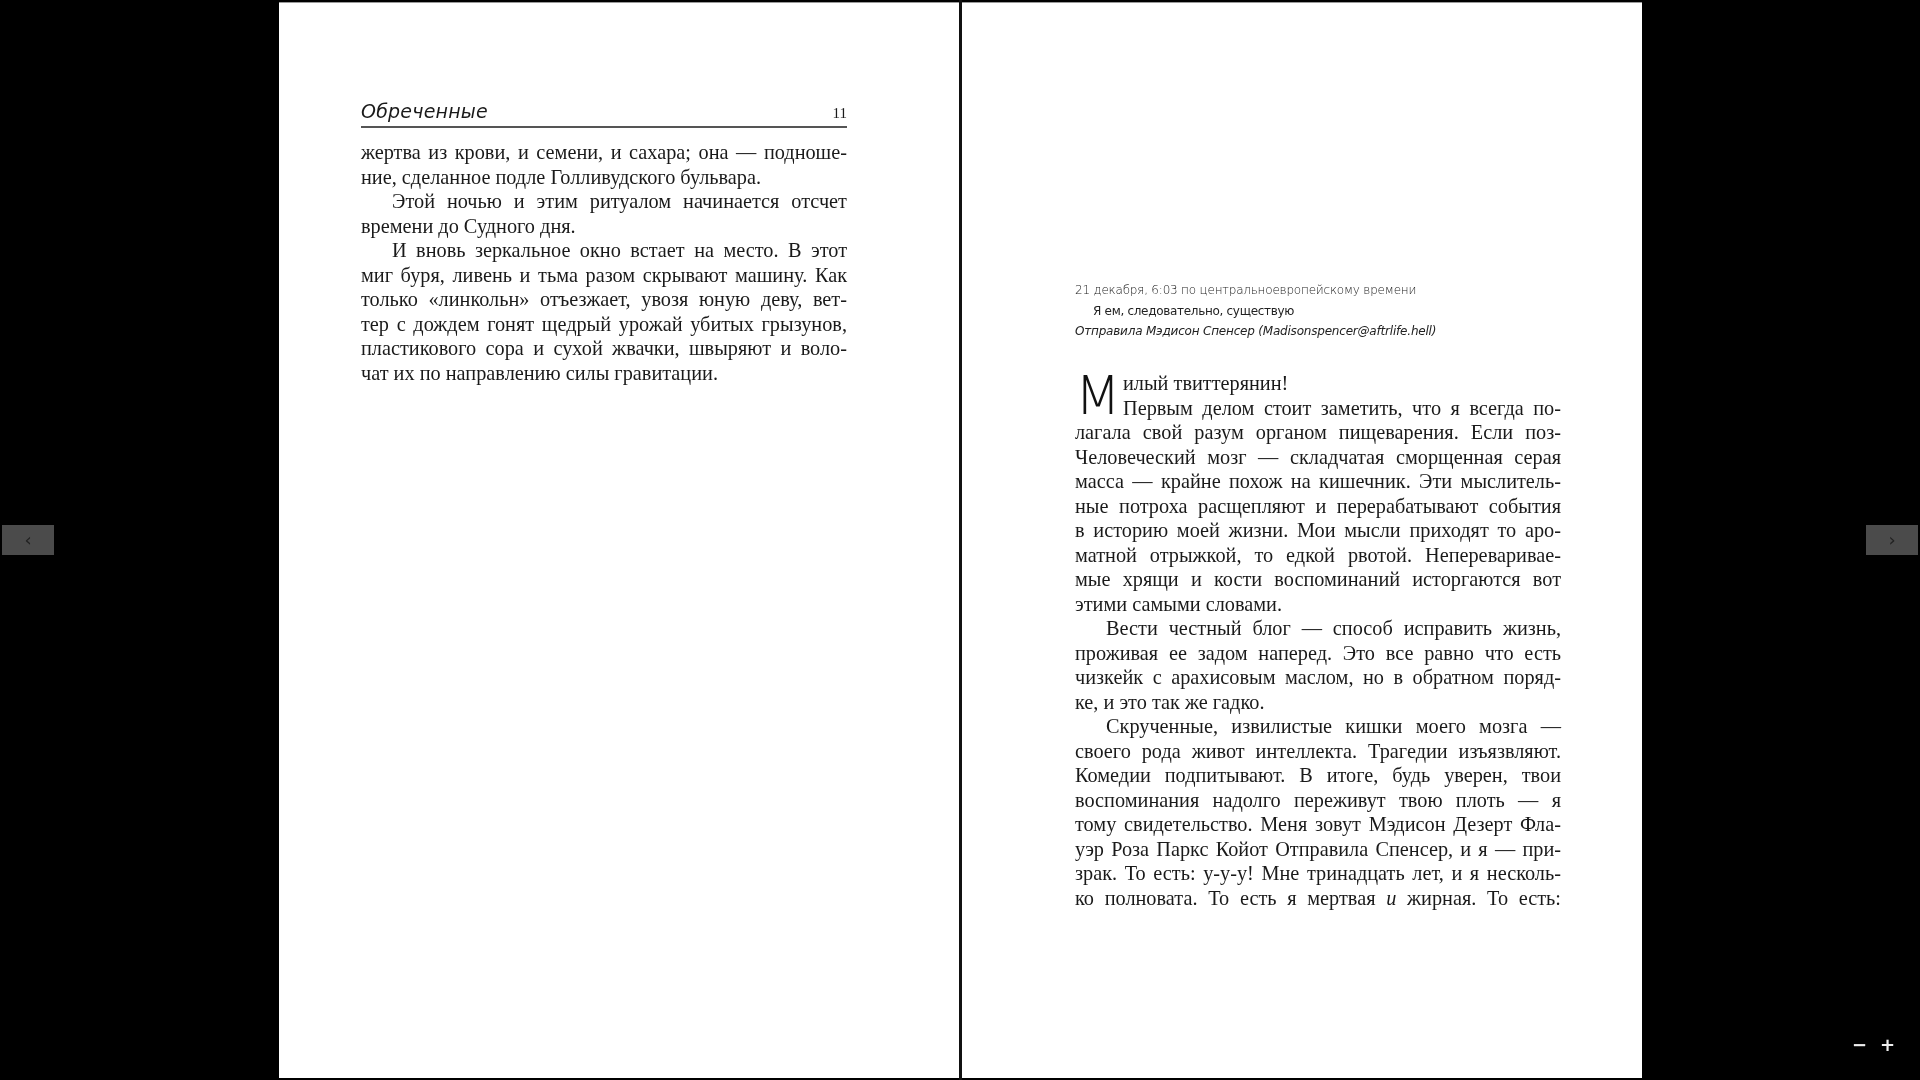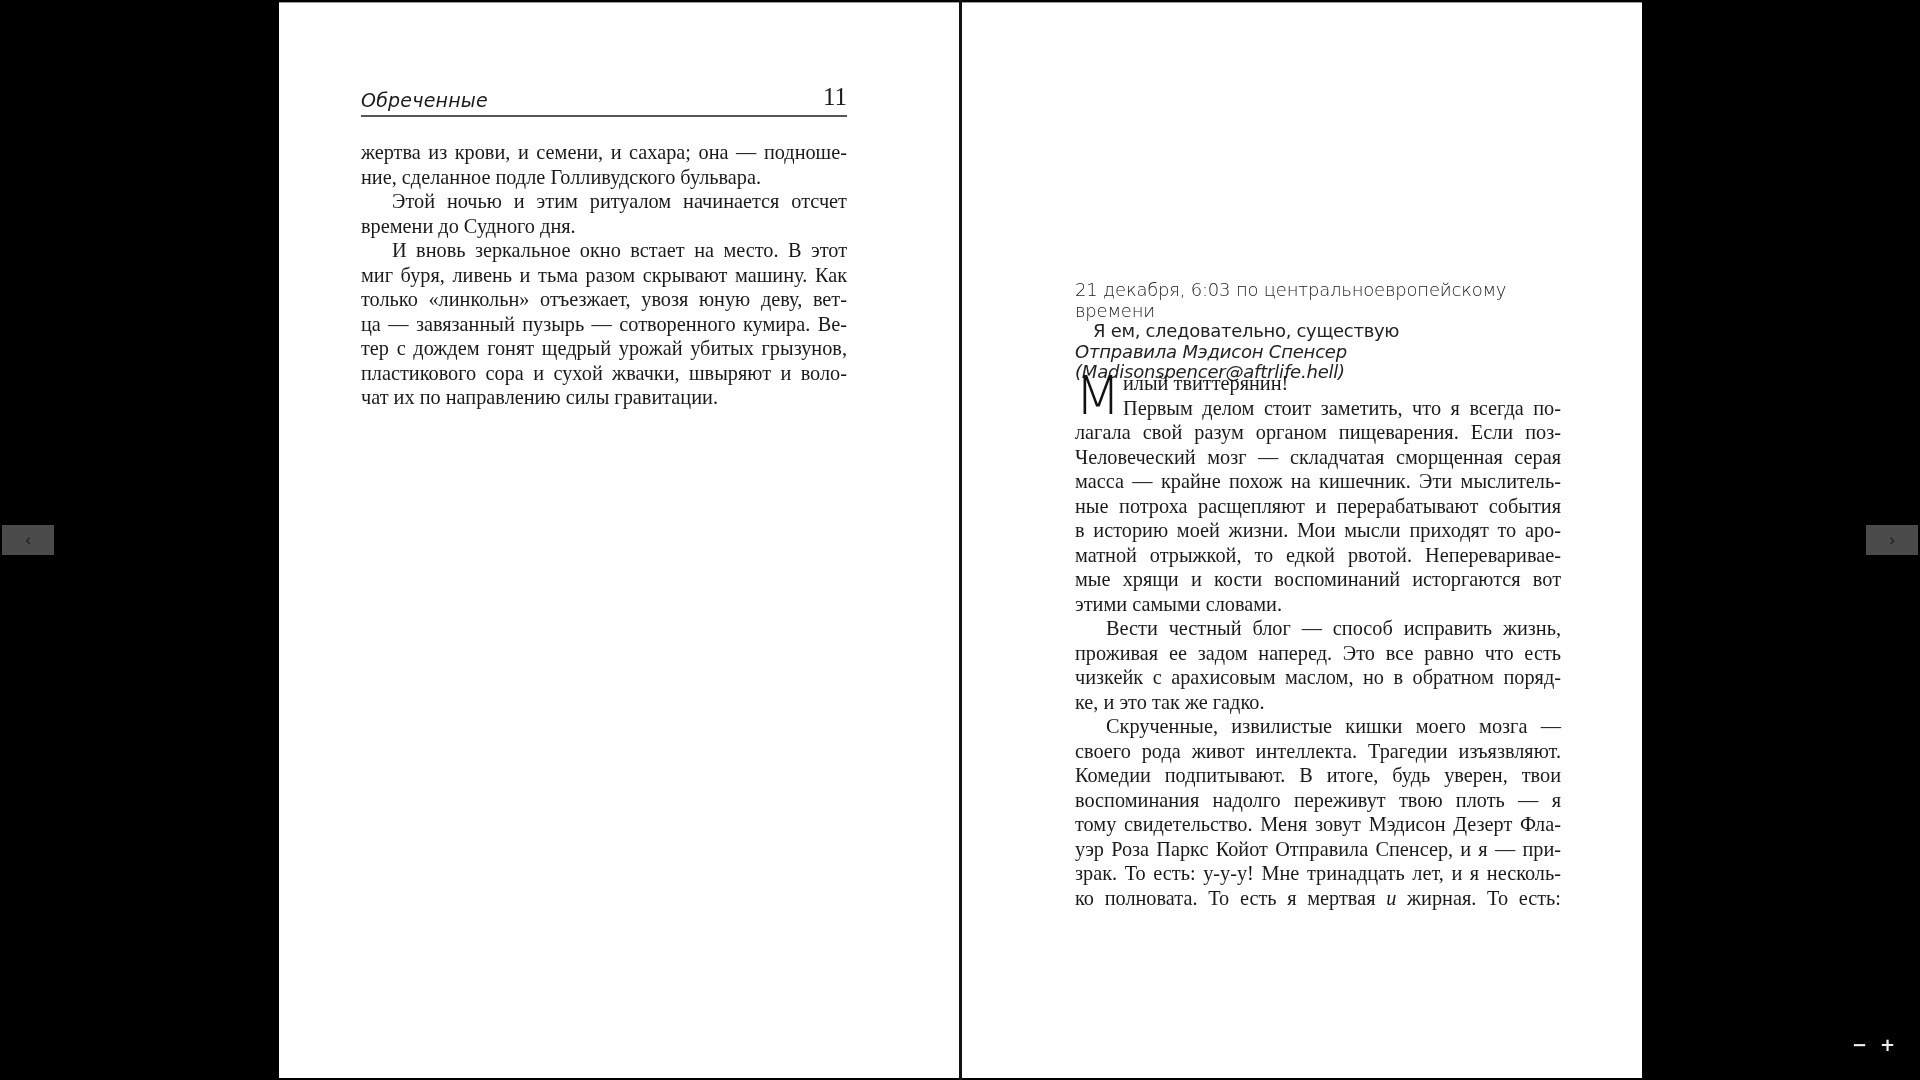"Обреченные" .running-head { top: 84px -> 95px }
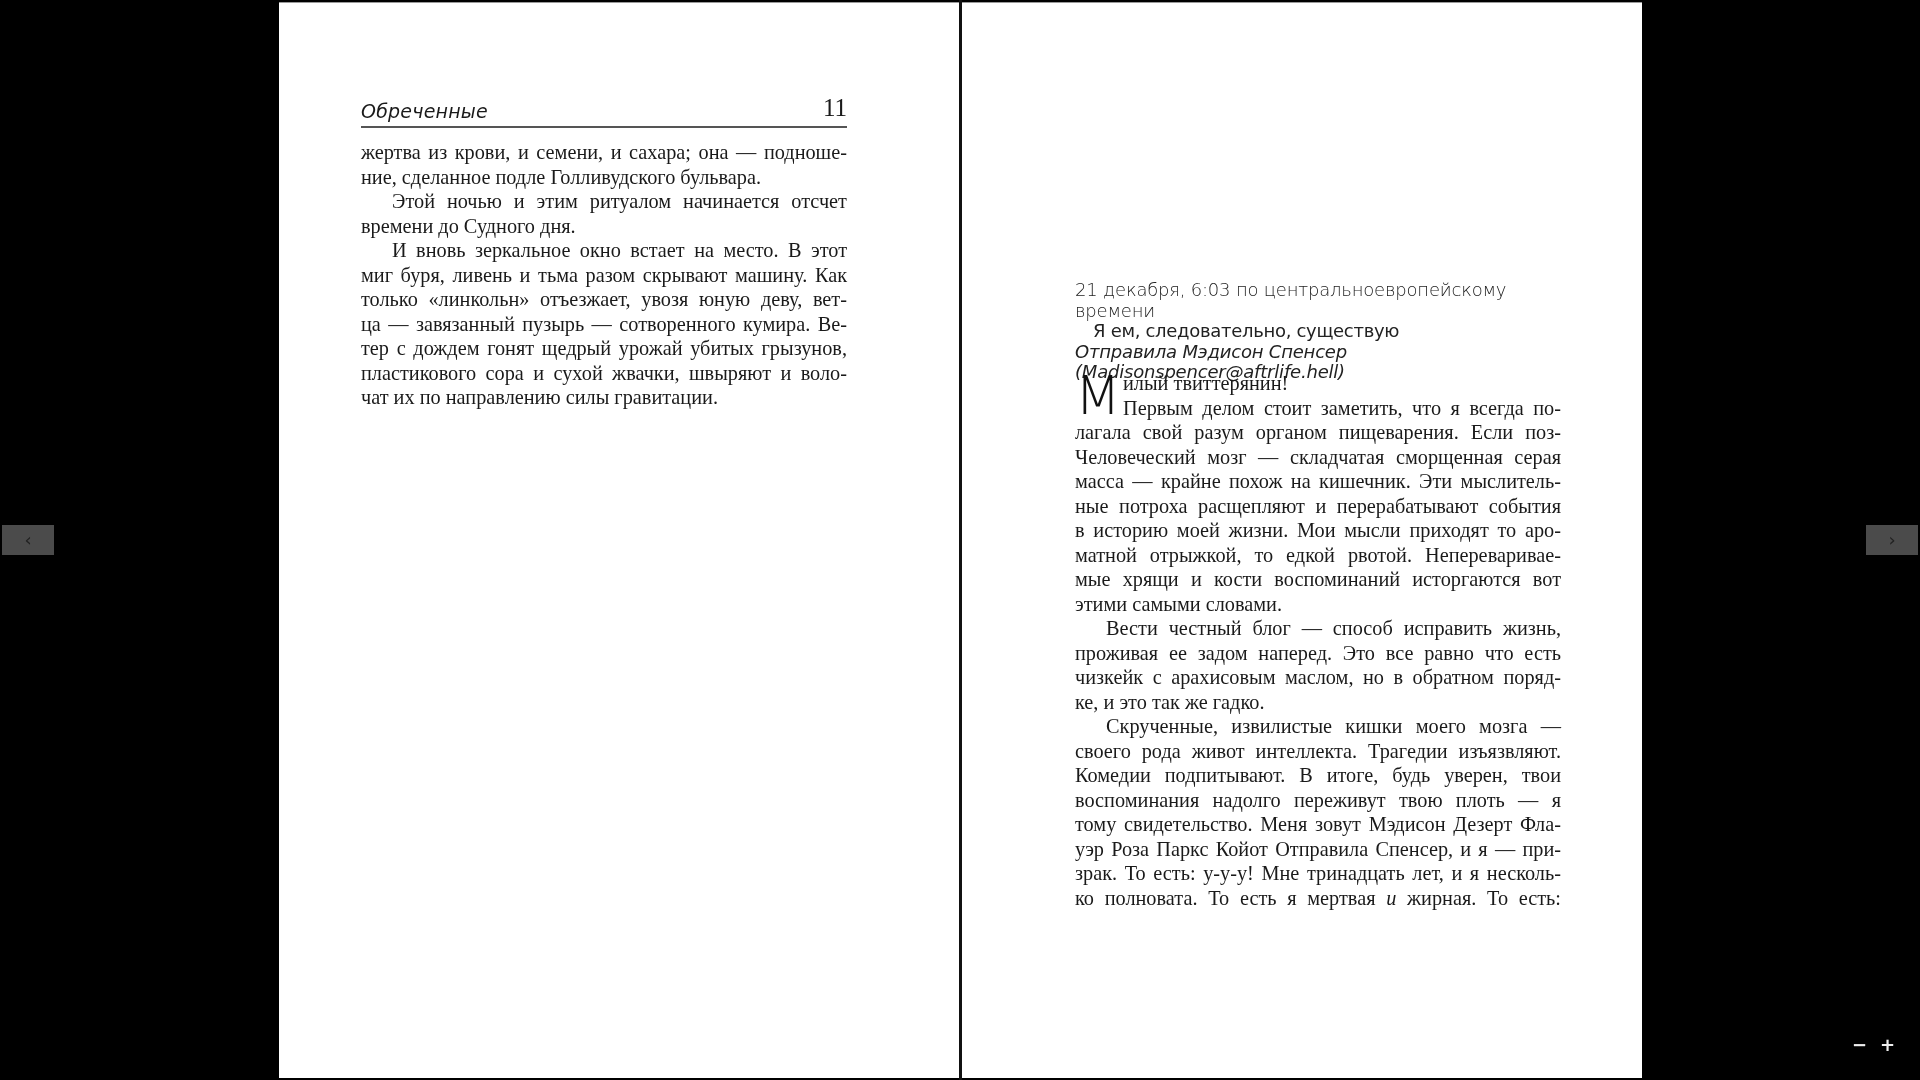"11" .running-head .num { font-size: 25px -> 15px }
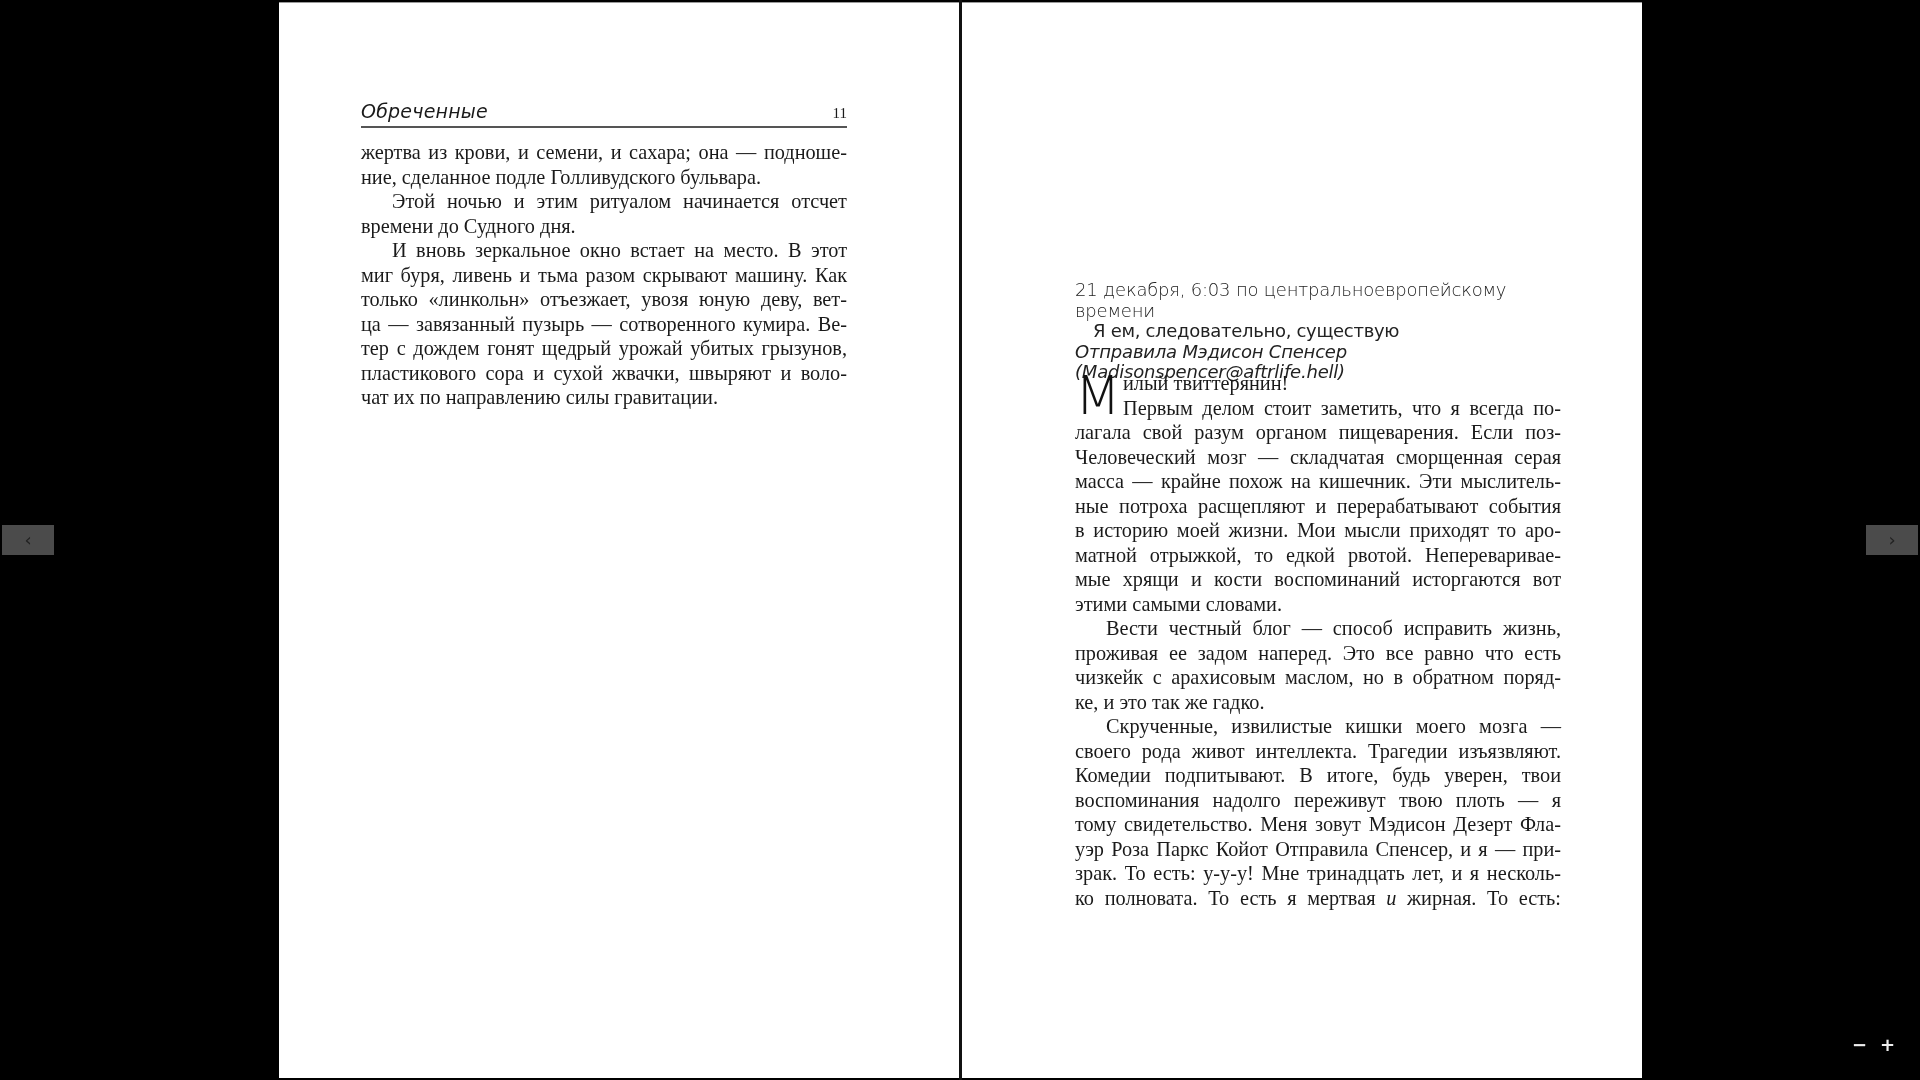"21 декабря, 6:03 по" .post-meta { font-size: 18px -> 12px }
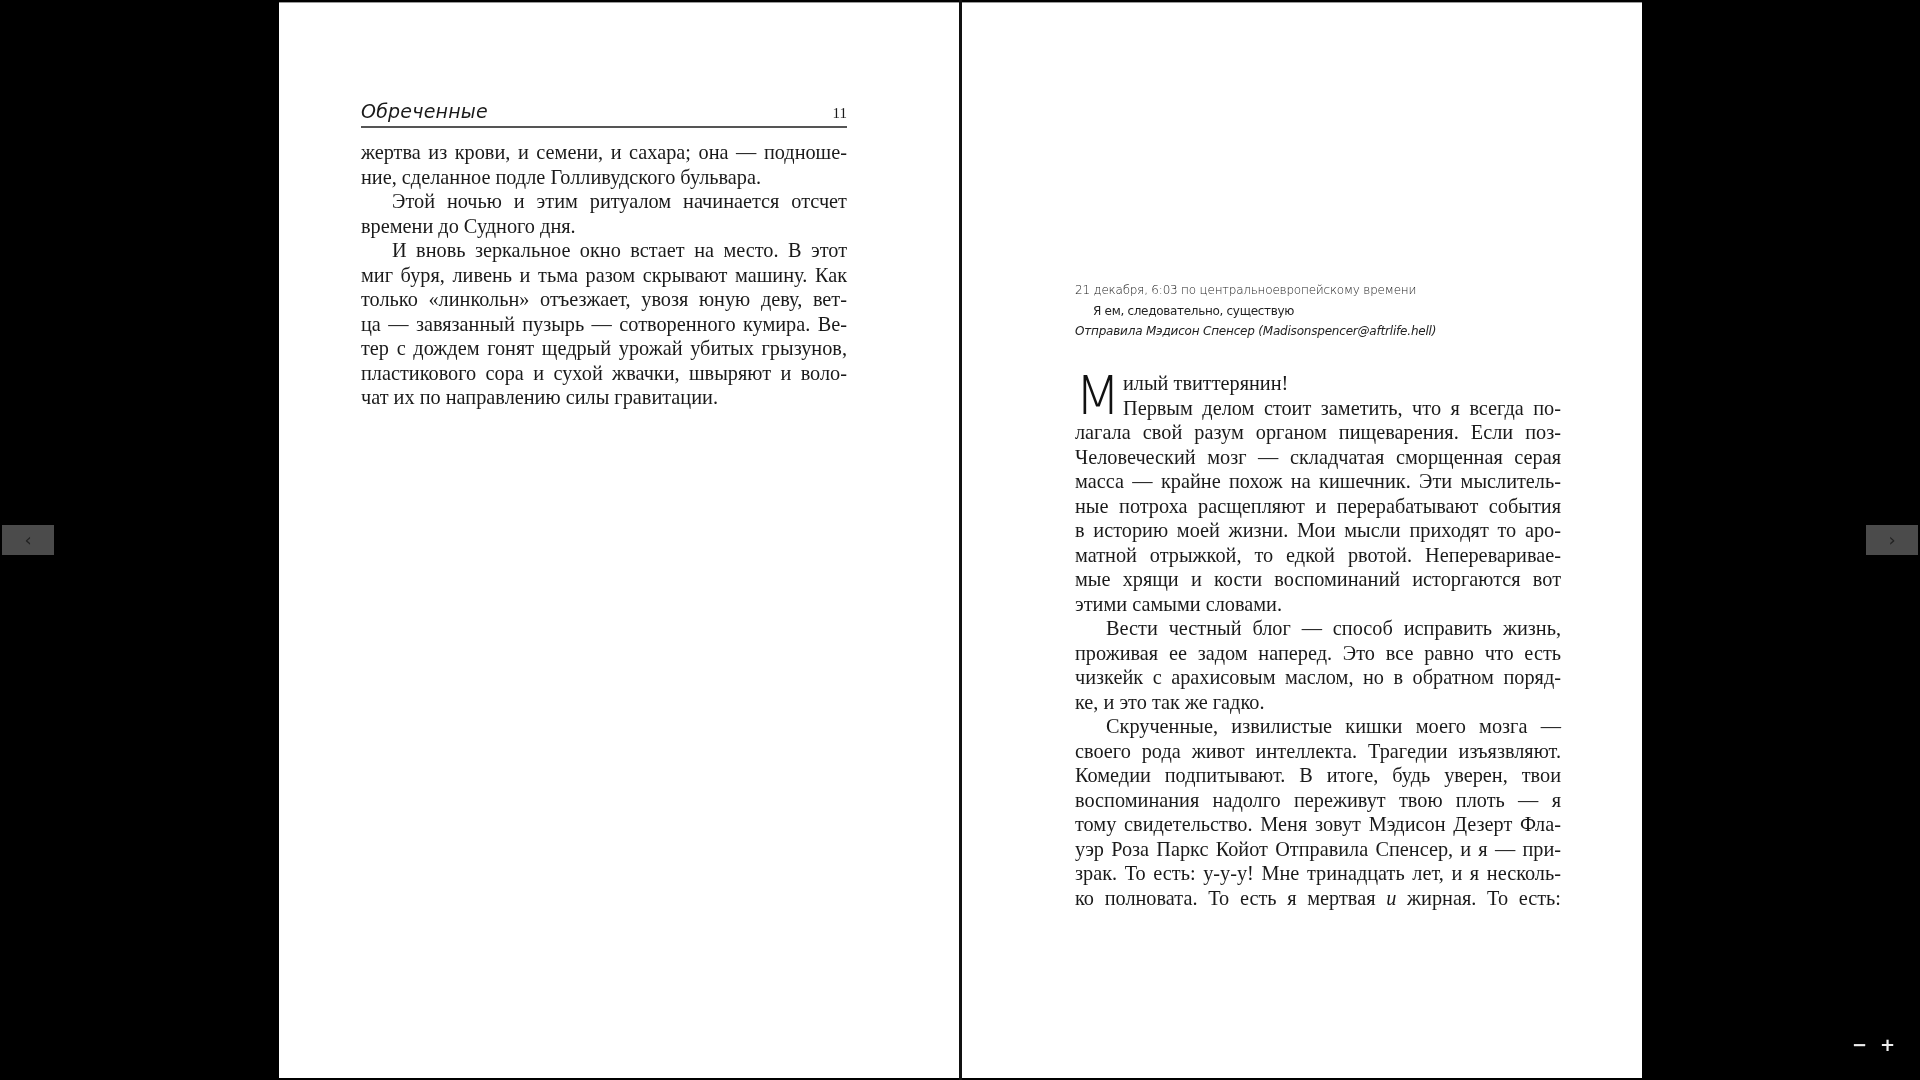"ца — завязанный пузырь —" span.line { html: <span>ца — завязанный пузырь — сотворенного кумира. Ве-</span> -> none }
